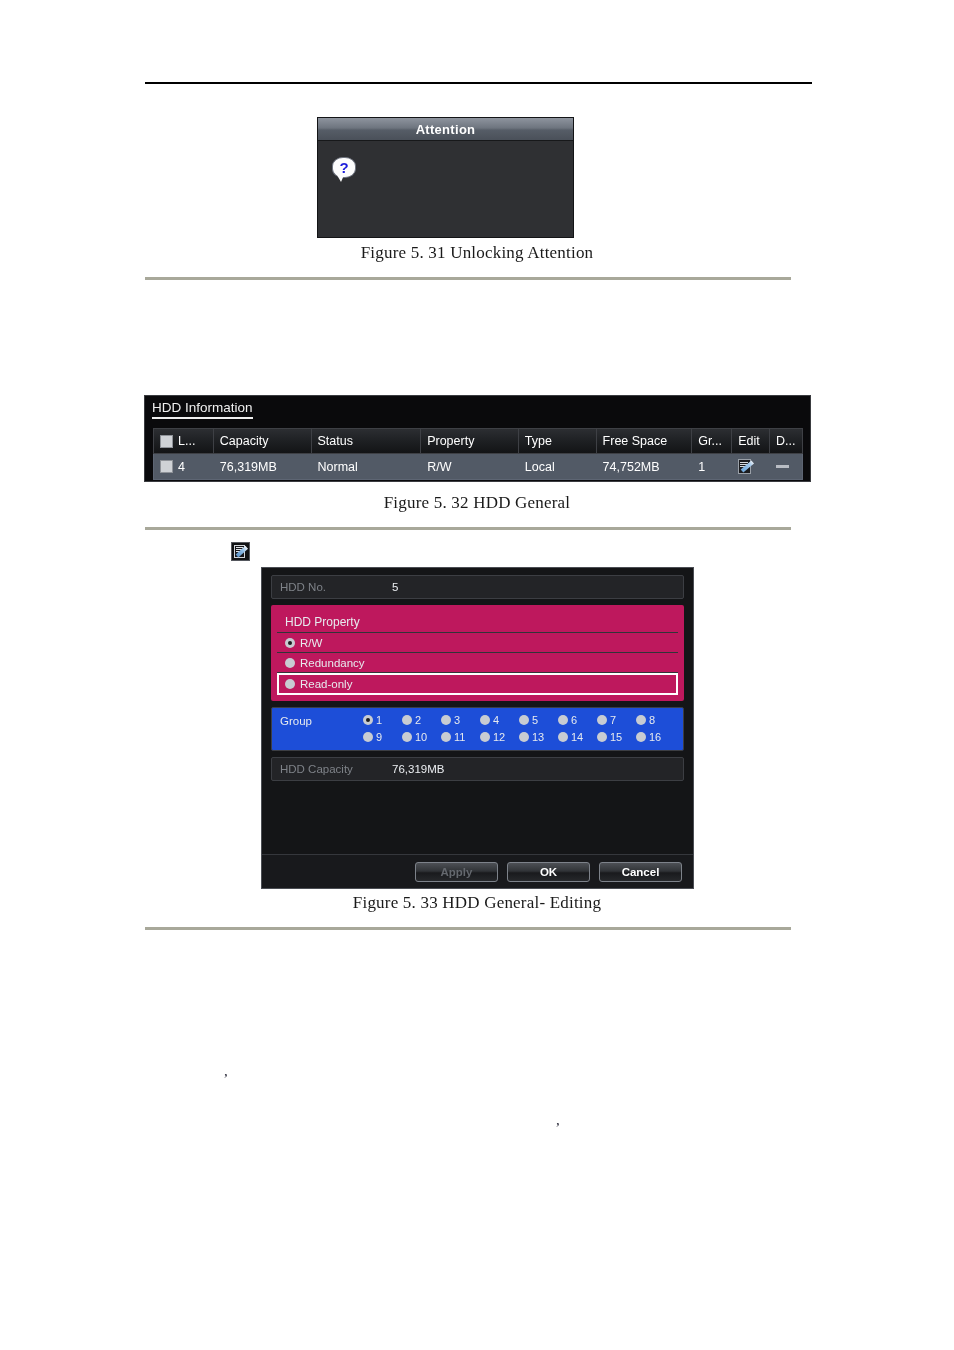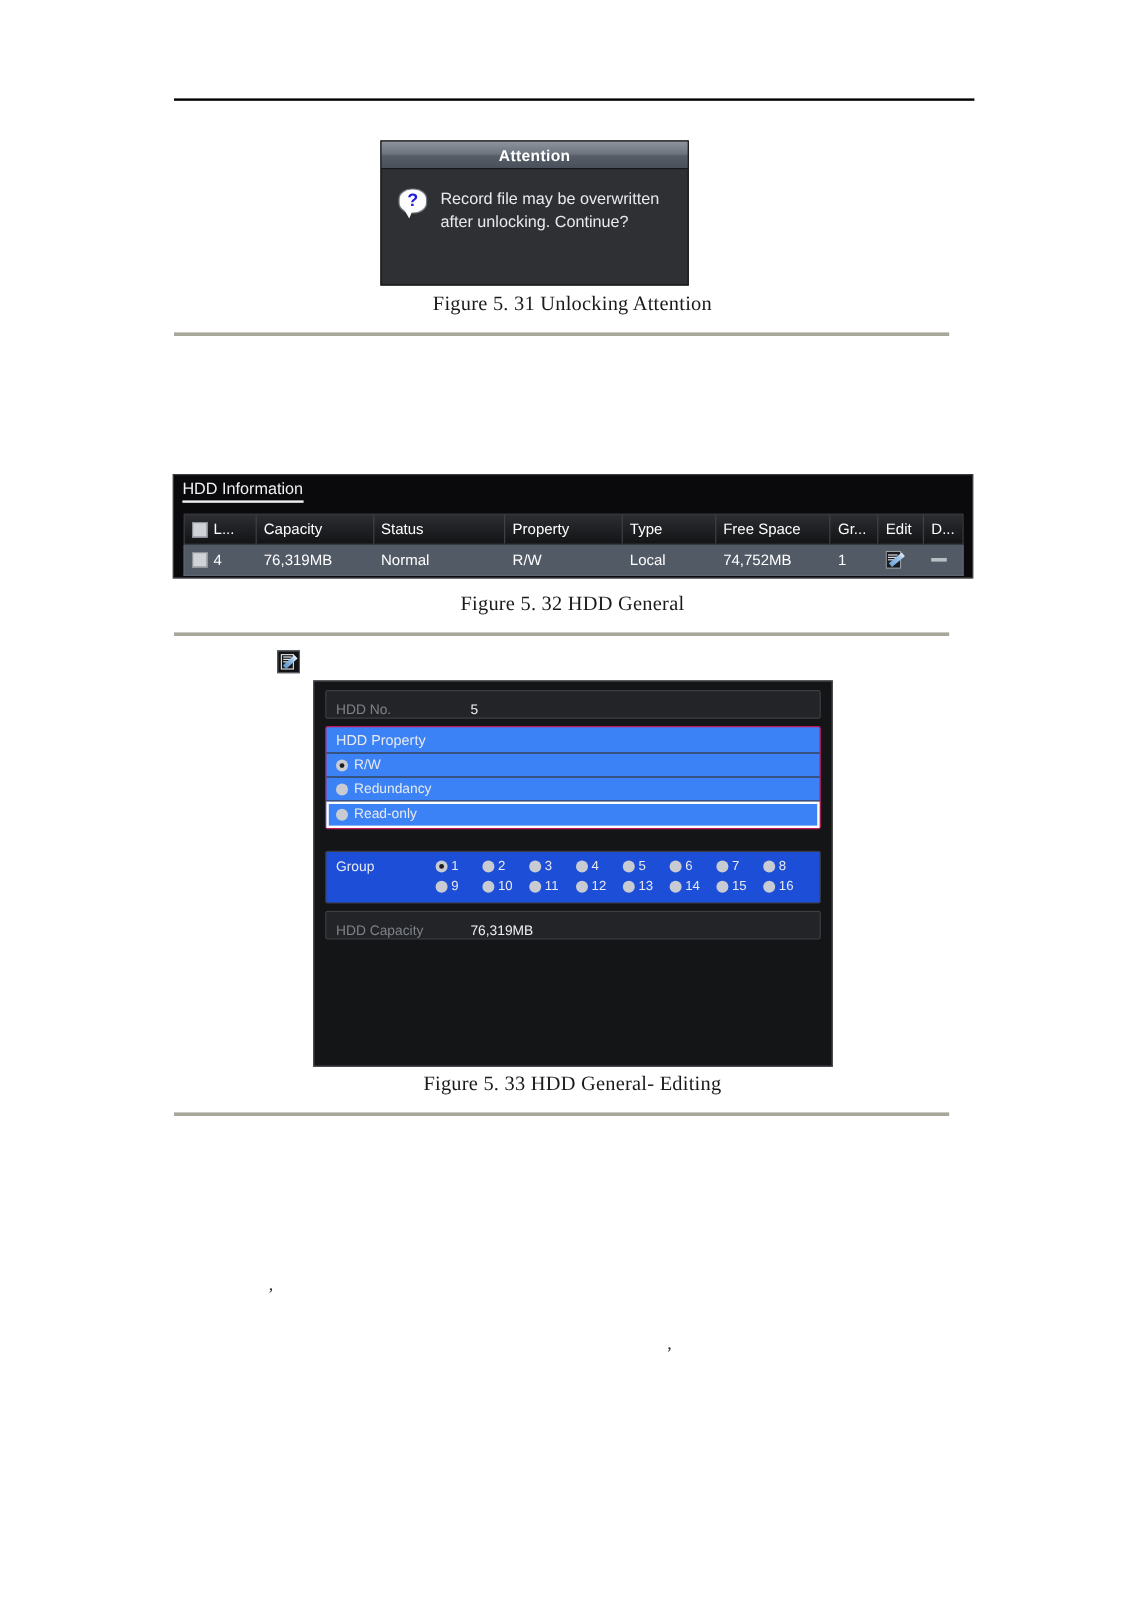"Record file may be overwritten" span.attention-text { html: <span>Record file may be overwritten after unlocking. Continue?</span> -> none }
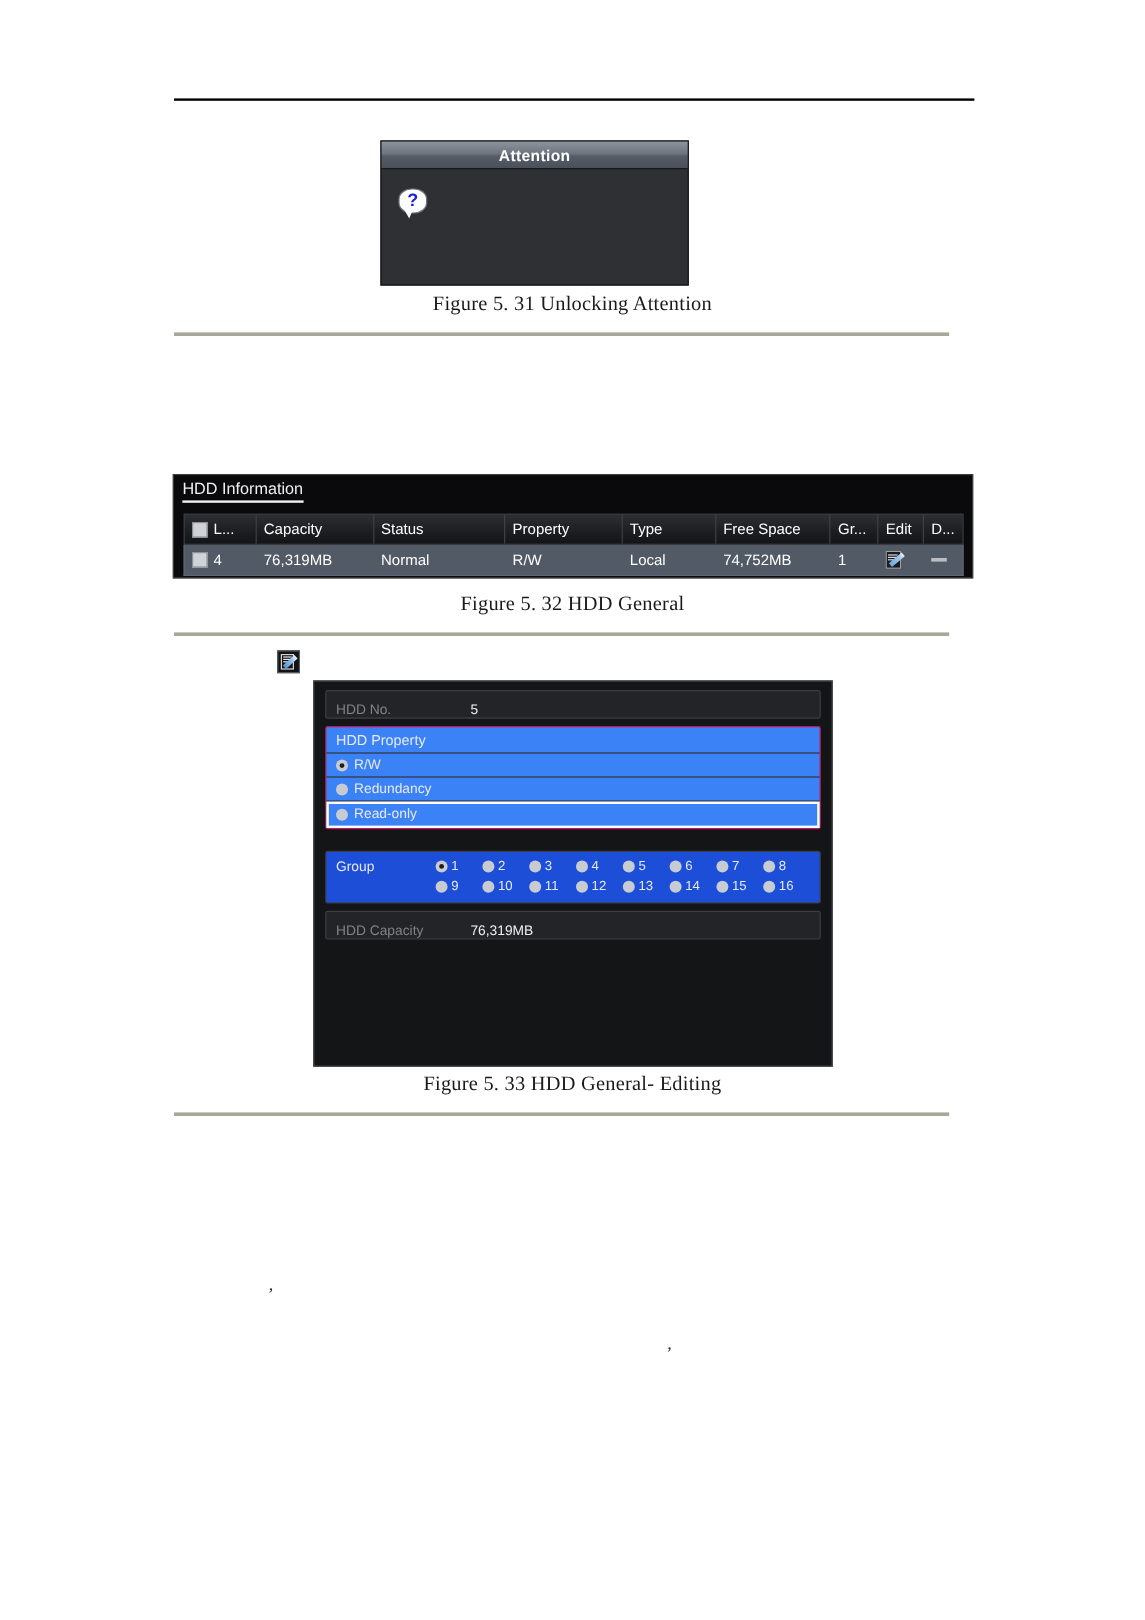"HDD No." .field-row { align-items: flex-end -> center }
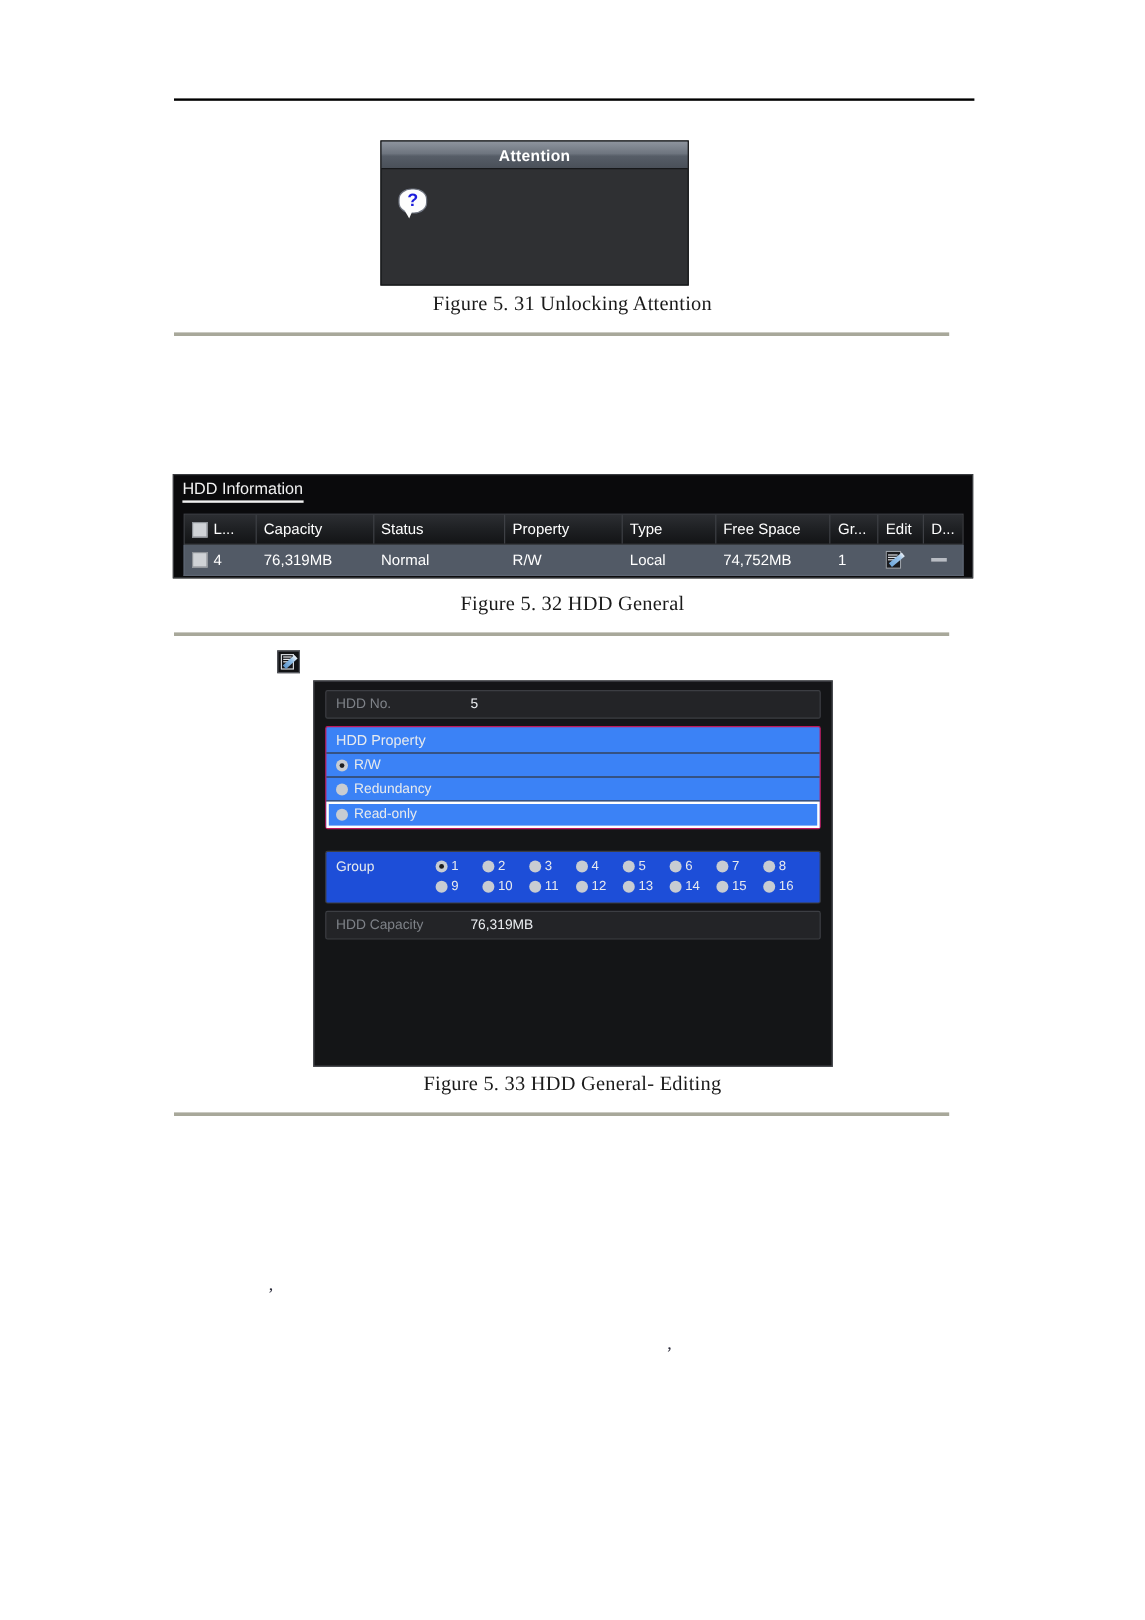"HDD Property" .prop-group { background: #3b82f6 -> #be185d; border: 1px solid #be185d -> 6px solid #be185d; margin-bottom: 18px -> 6px }
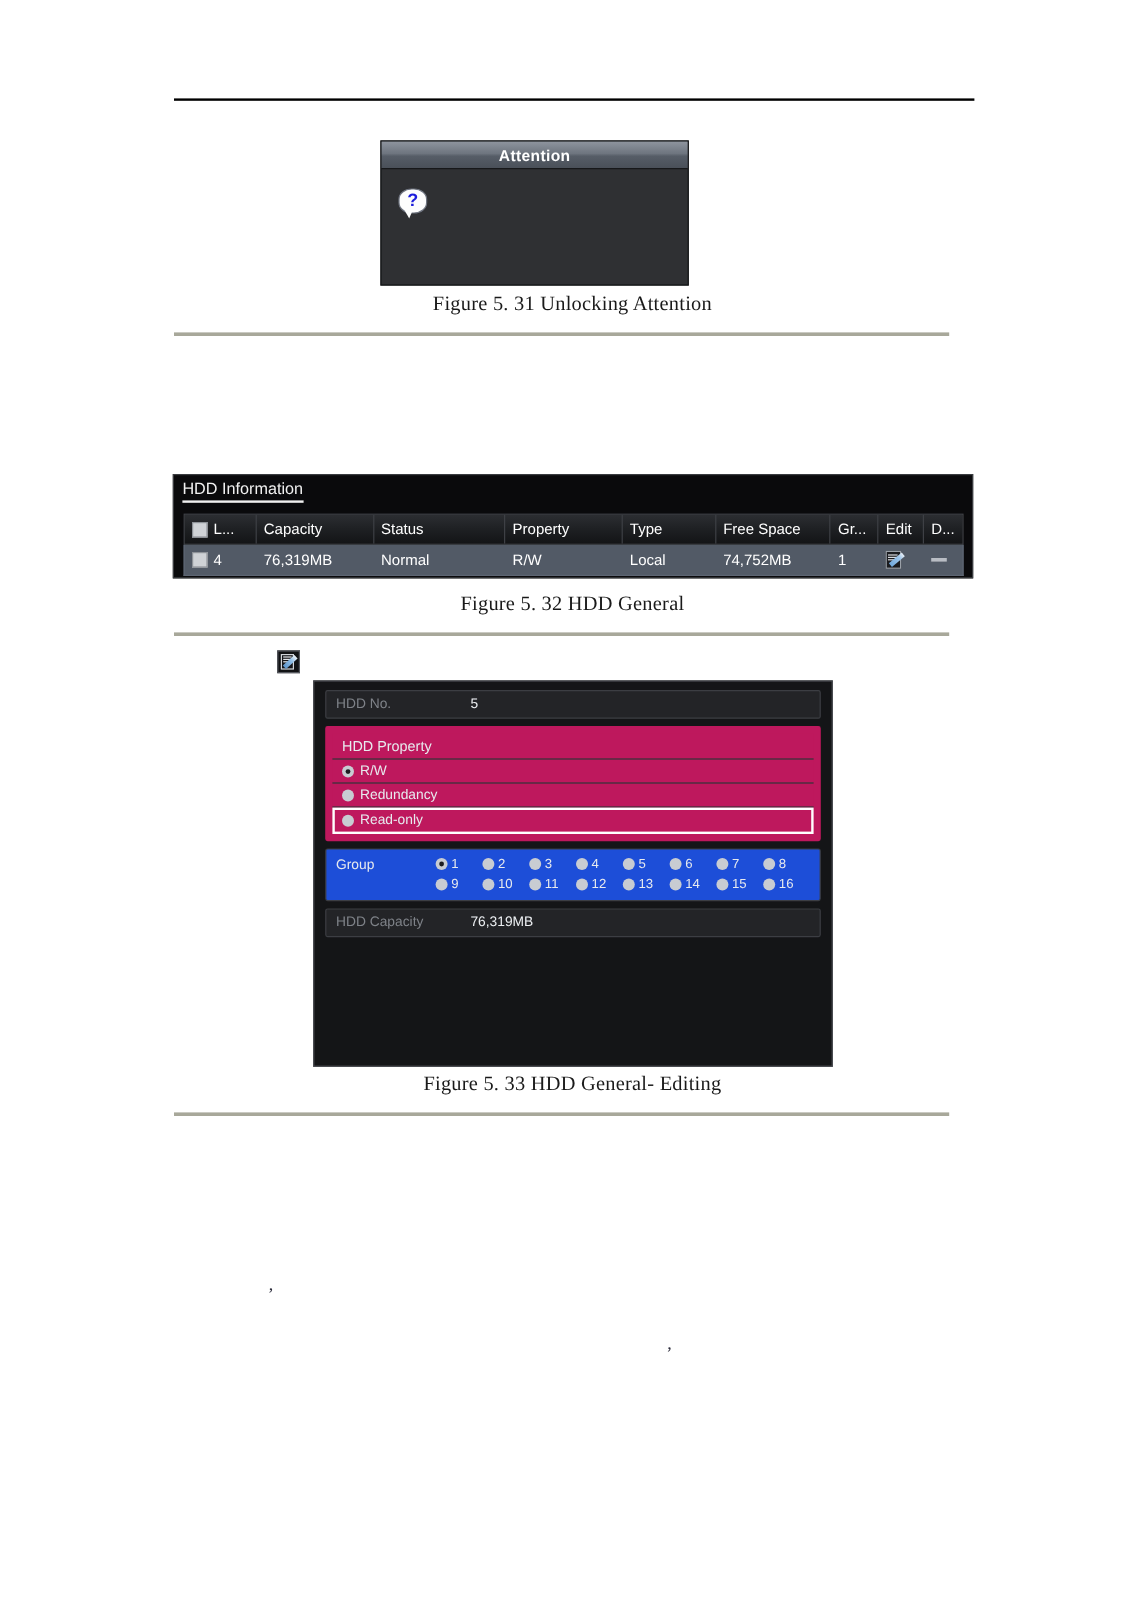"Apply" div.hddset-footer { html: none -> <div> <div>Apply</div> <div>OK</div> <div>Cancel</div> </div> }
